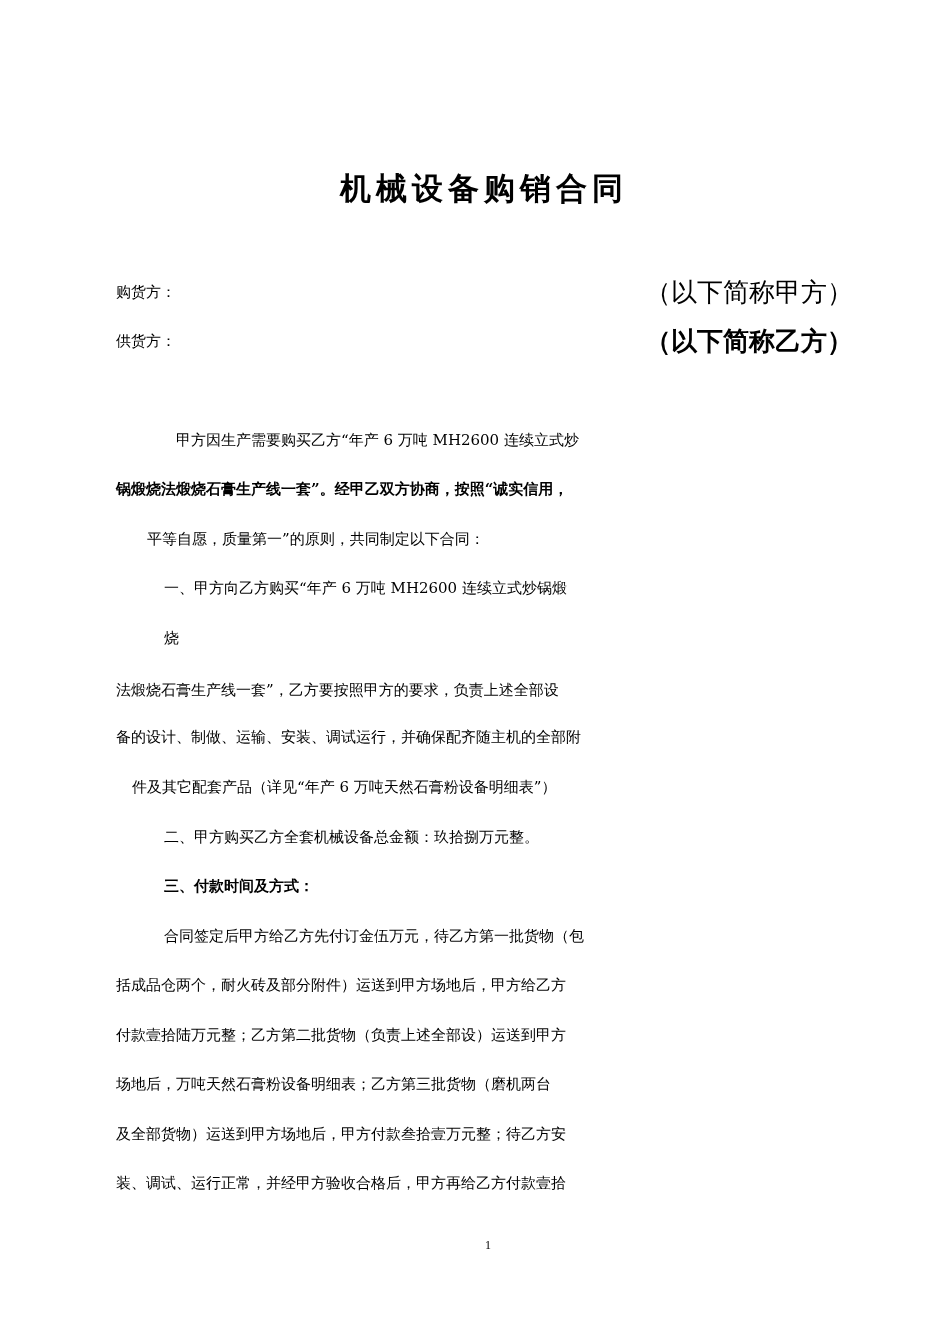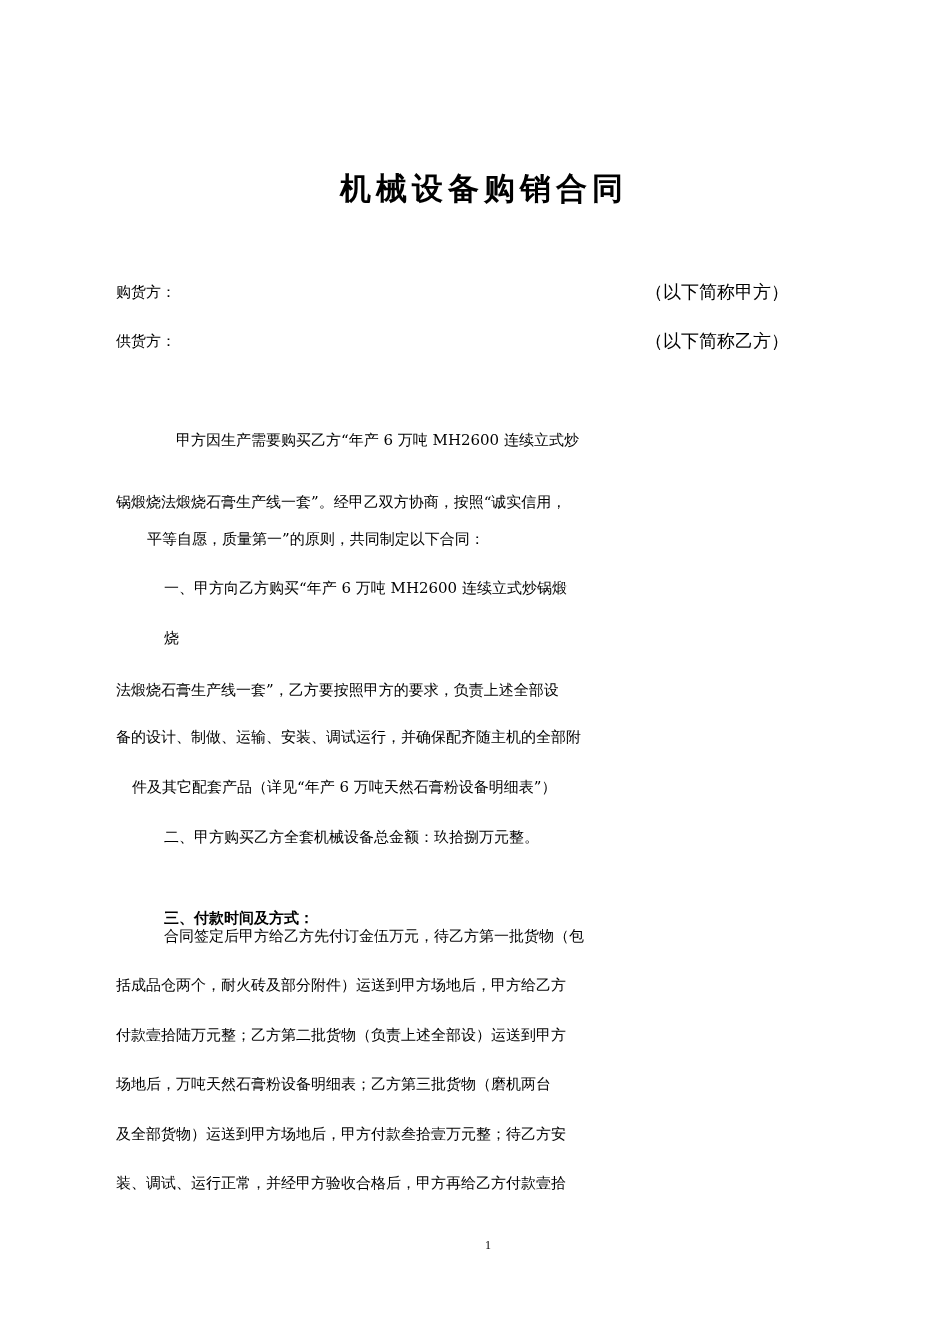"（以下简称甲方）" .right { font-size: 18px -> 26px }
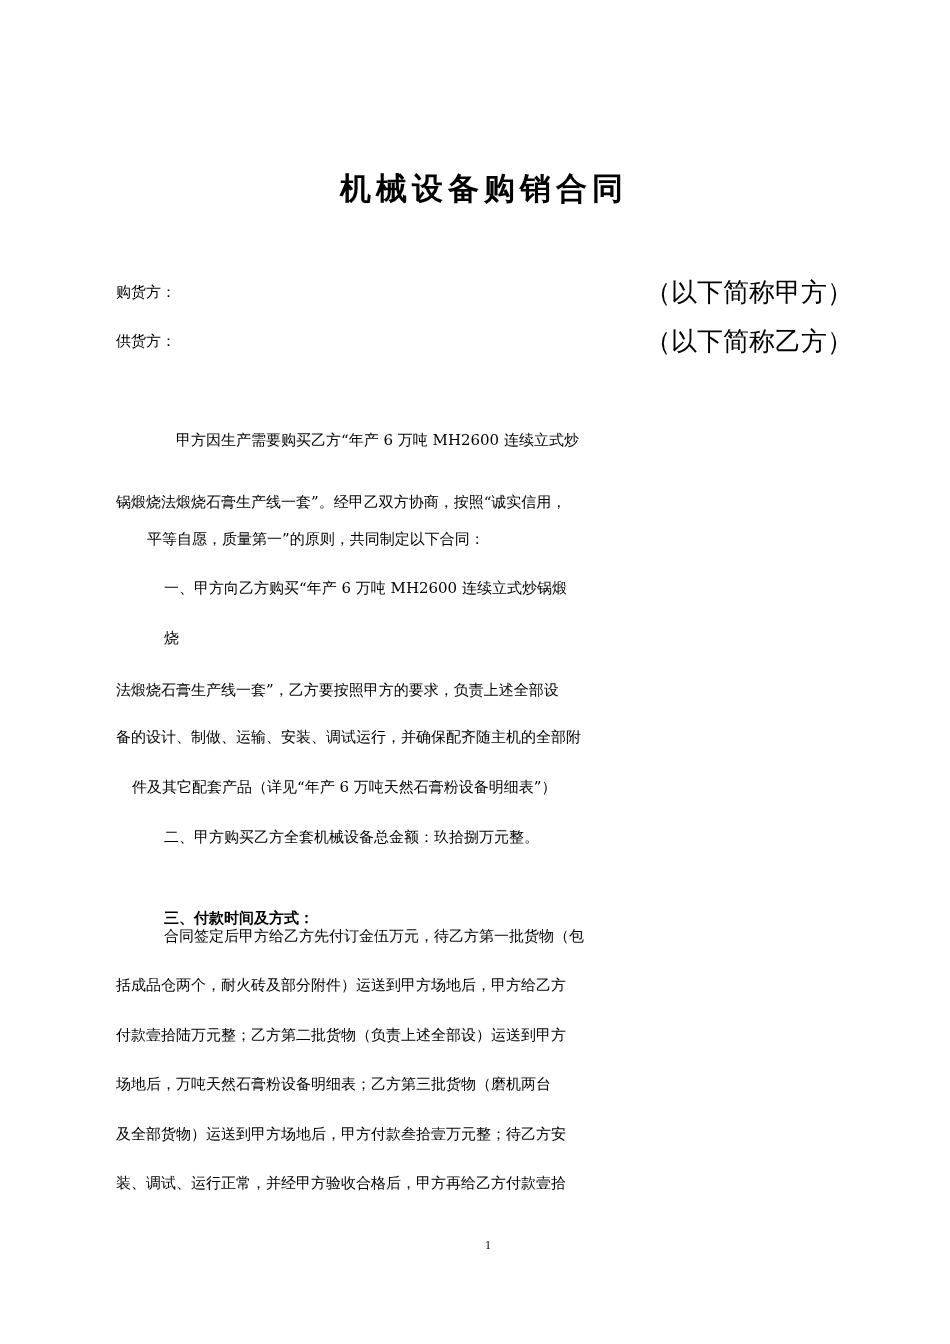"（以下简称乙方）" div.right { font-weight: none -> bold }
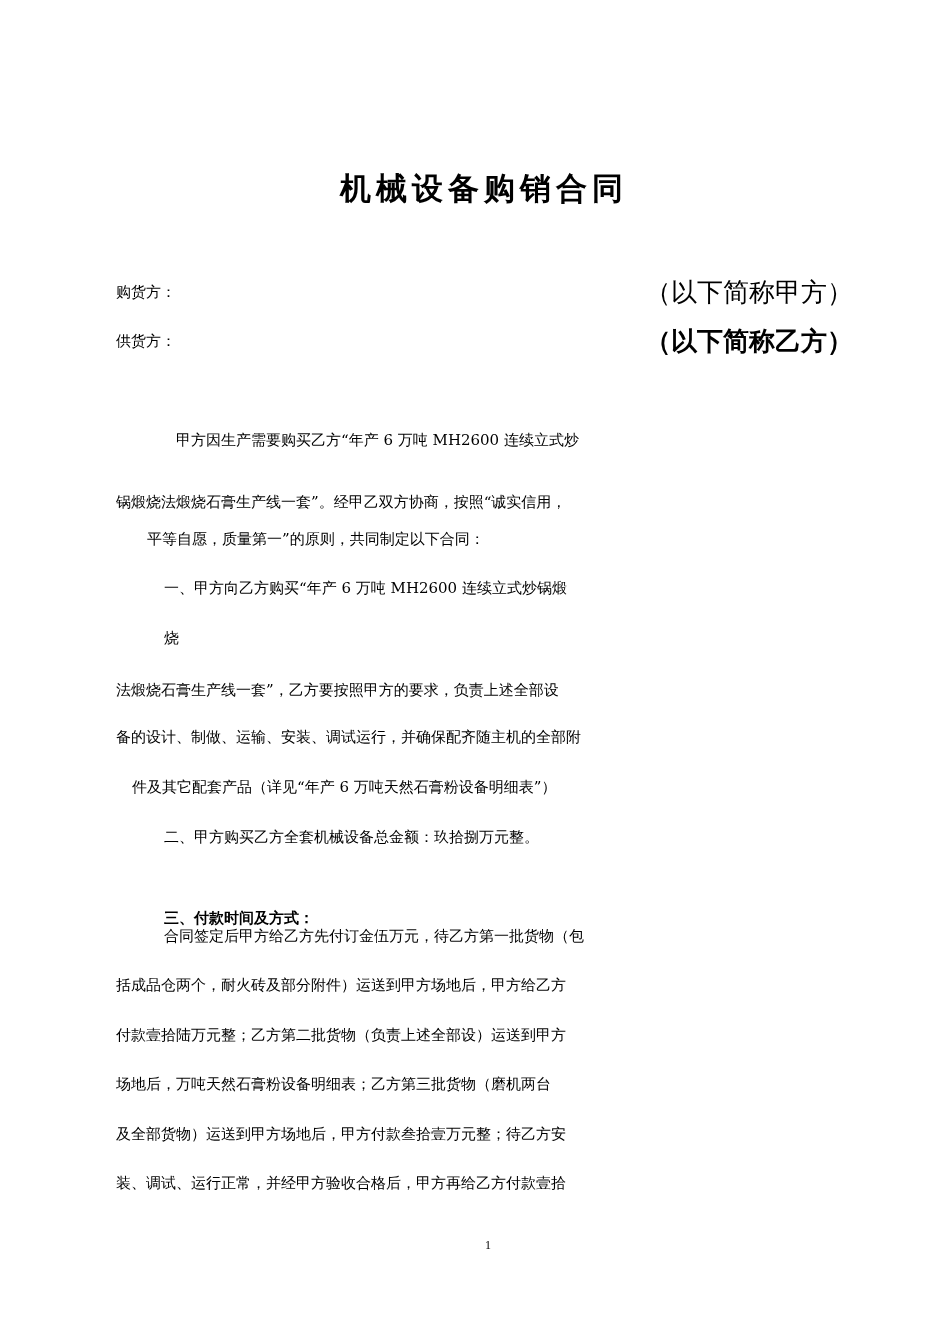"锅煅烧法煅烧石膏生产线一套”。经甲乙双方协商，按照“诚实信用，" div.line { font-weight: none -> bold; top: 486px -> 473px }
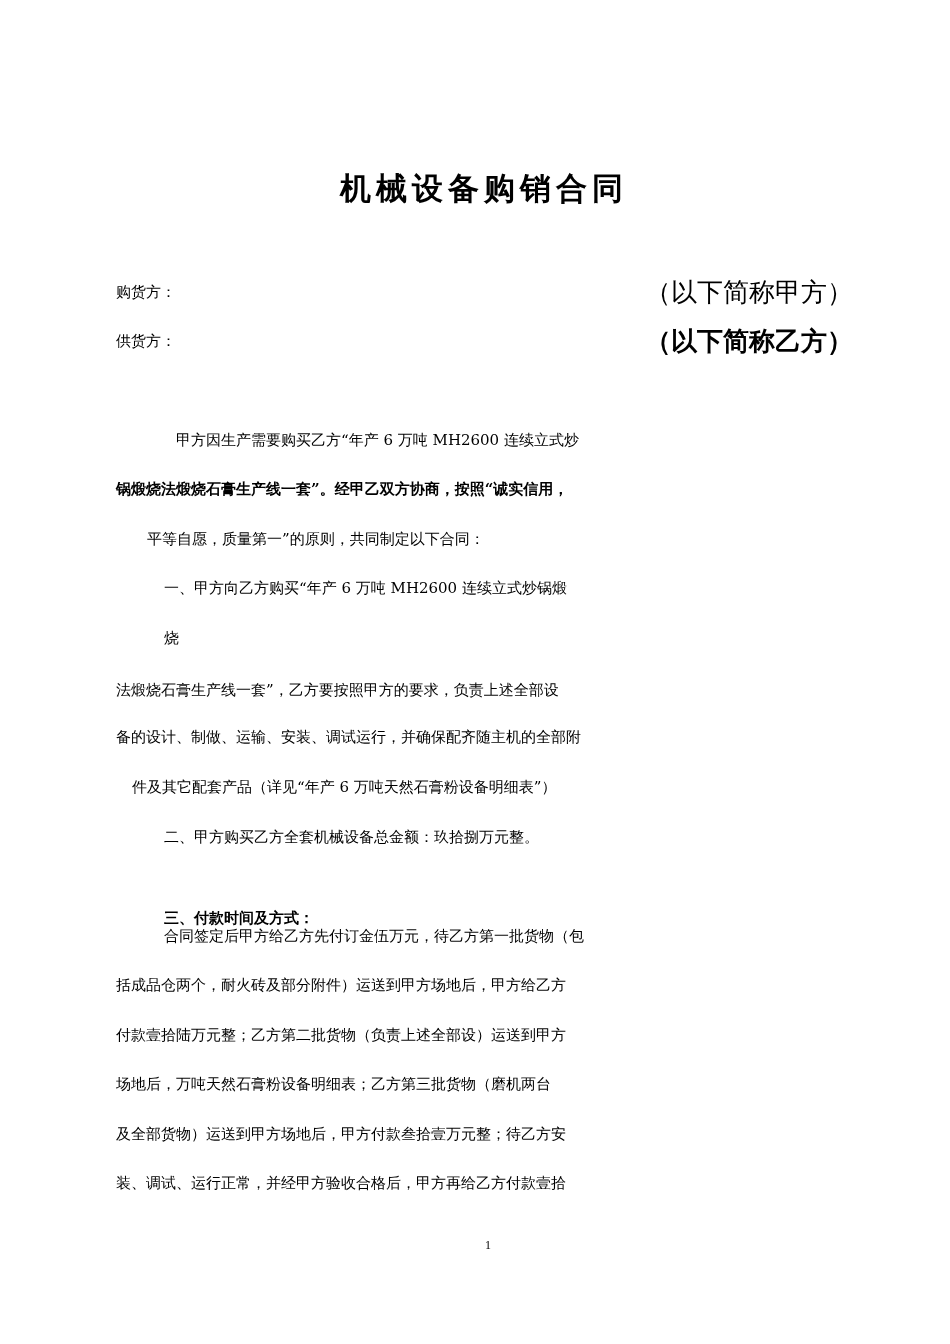"三、付款时间及方式：" .bold { margin-top: 32px -> none }
